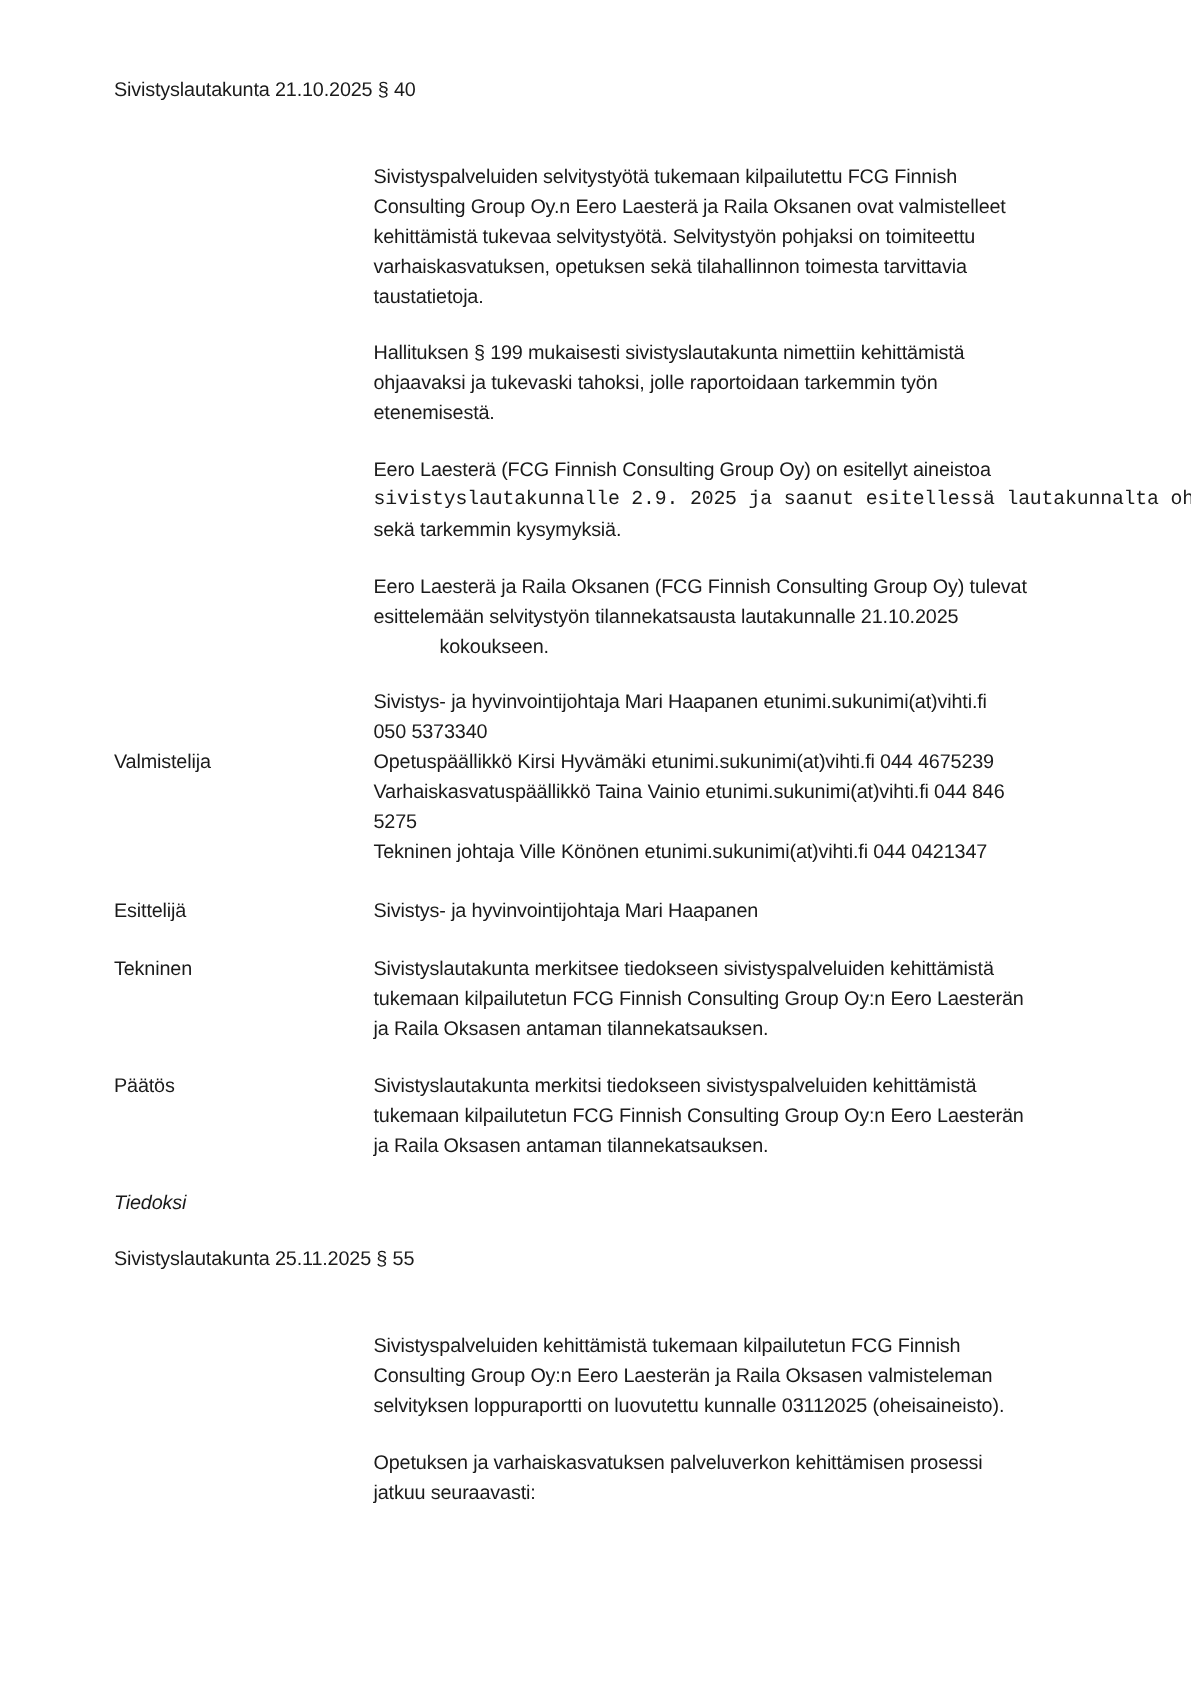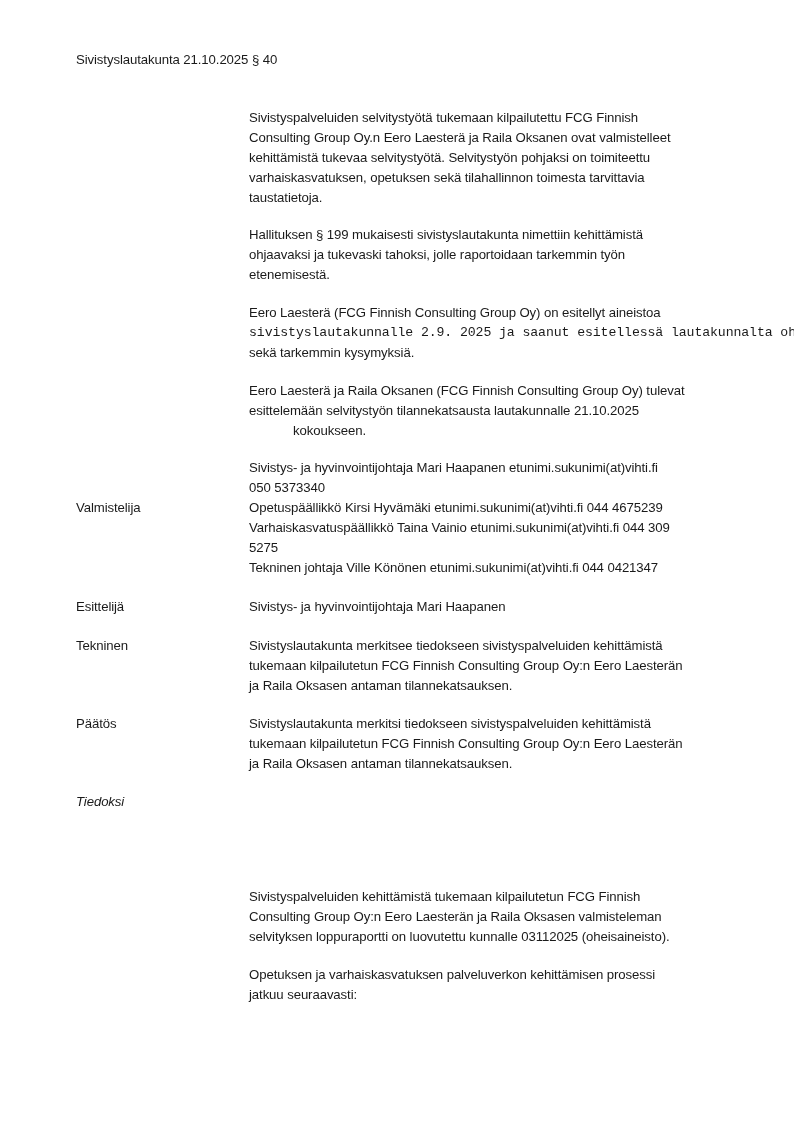"Varhaiskasvatuspäällikkö Taina Vainio" div.line { text: 044 309 -> 044 846 }
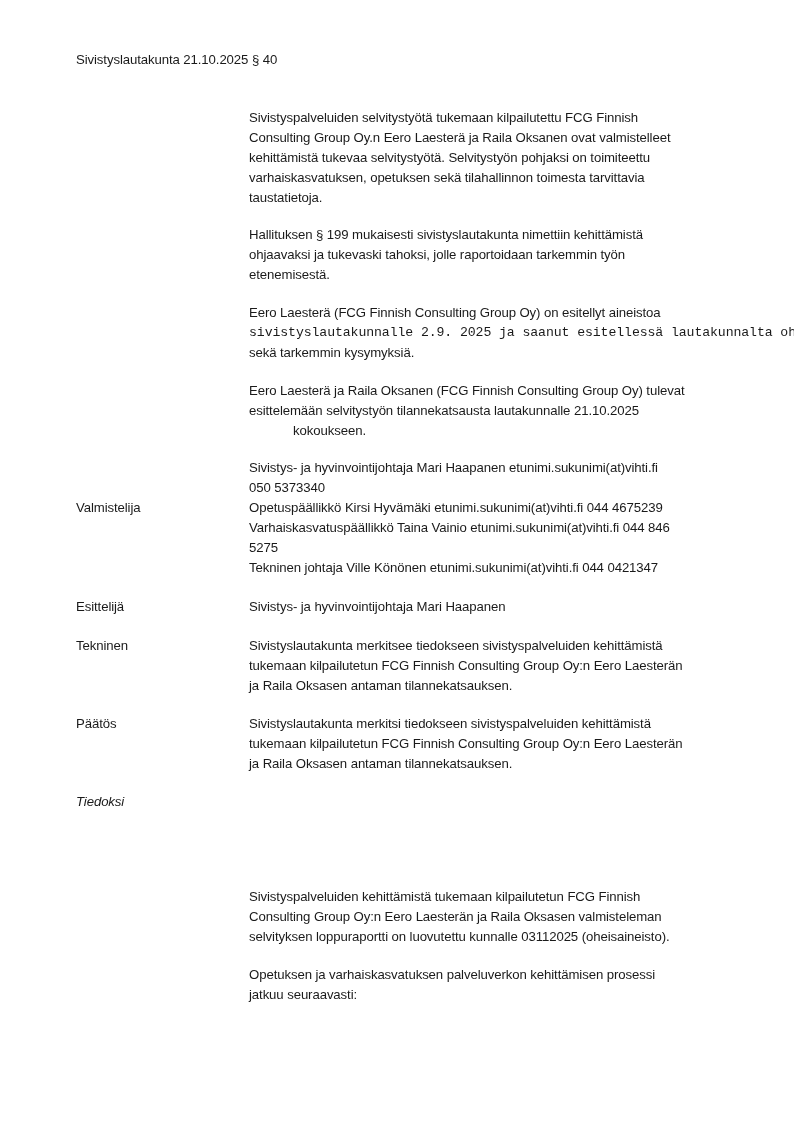"Sivistyslautakunta 25.11.2025 § 55" div.line { html: none -> <div>Sivistyslautakunta 25.11.2025 § 55</div> }
